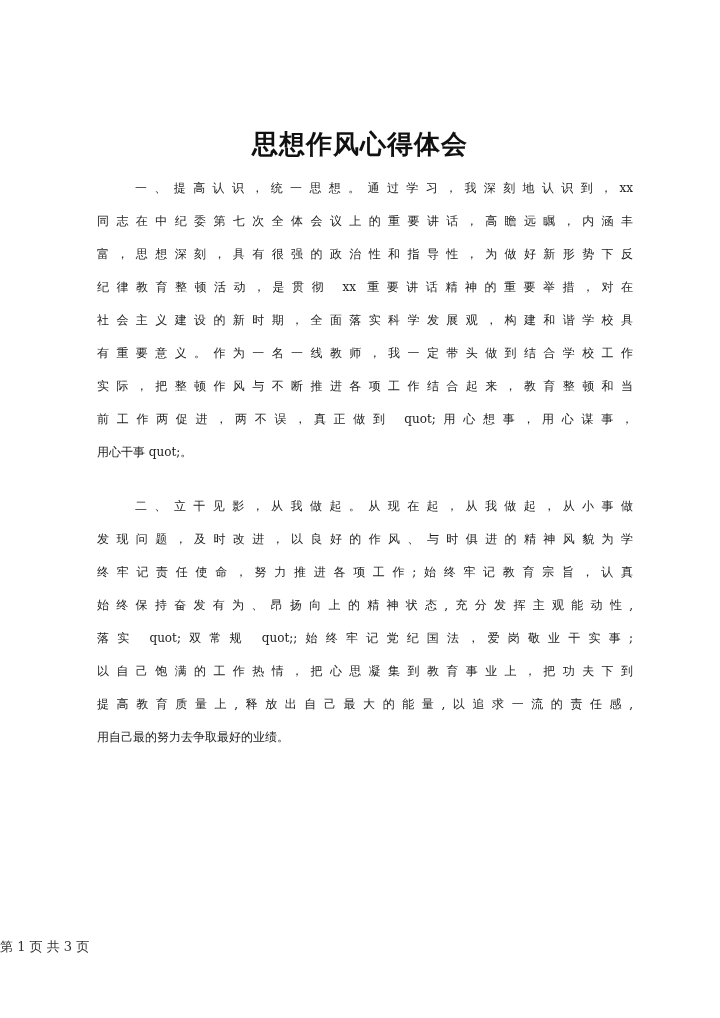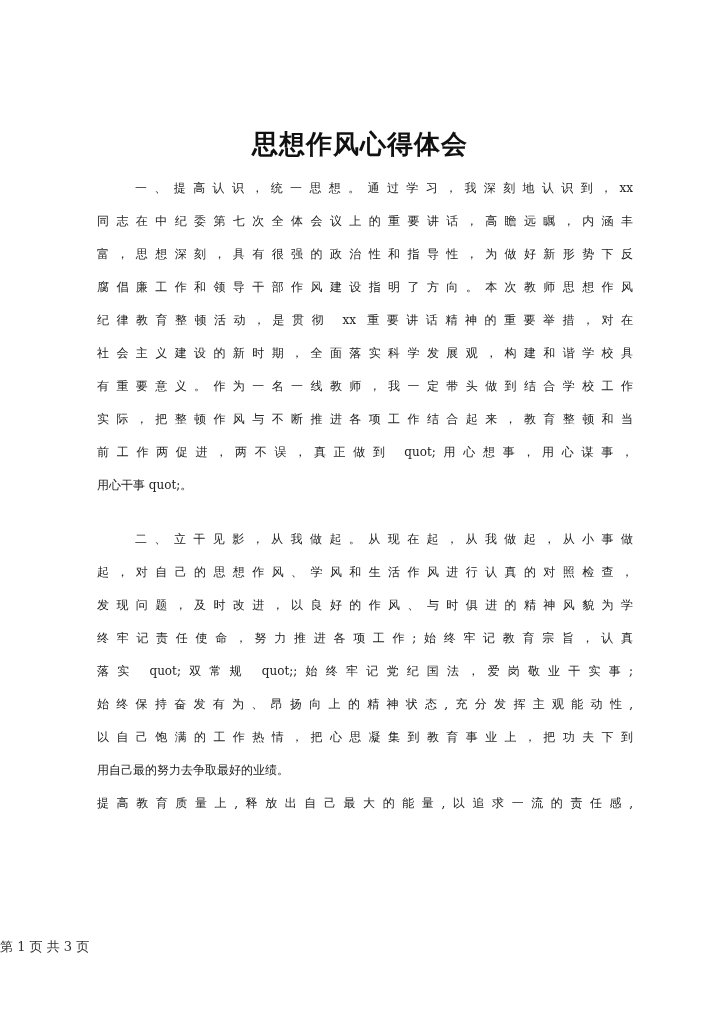"腐倡廉工作和领导干部作风建设指明了方向。本次教师思想作风" div.line { html: <div>腐倡廉工作和领导干部作风建设指明了方向。本次教师思想作风</div> -> none }
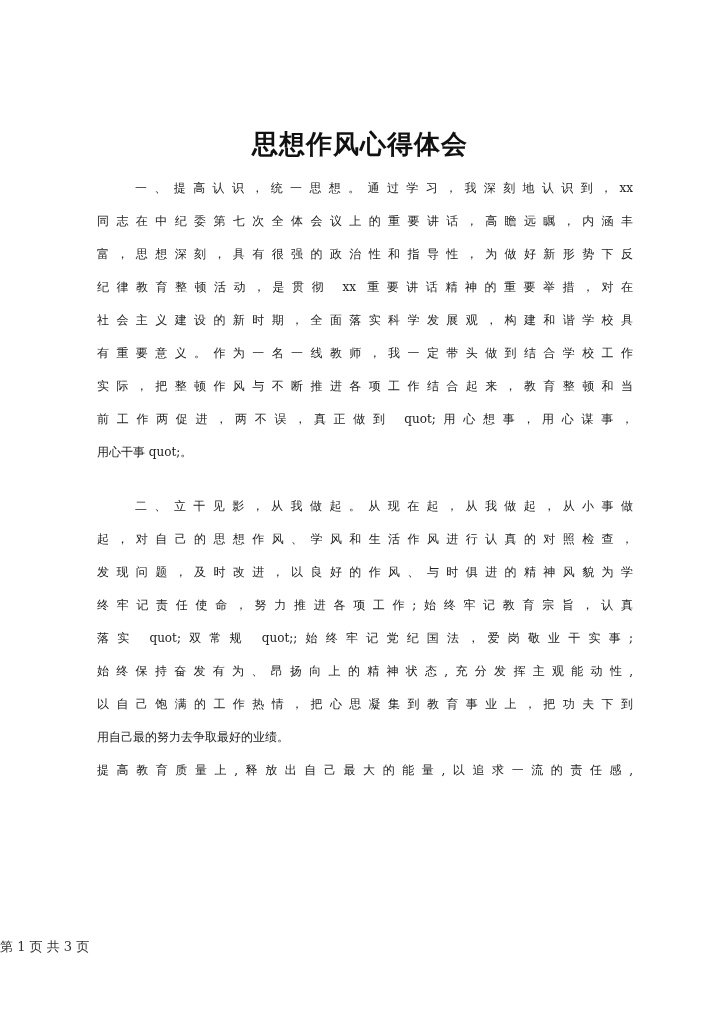"起，对自己的思想作风、学风和生活作风进行认真的对照检查，" div.line { html: <div>起，对自己的思想作风、学风和生活作风进行认真的对照检查，</div> -> none }
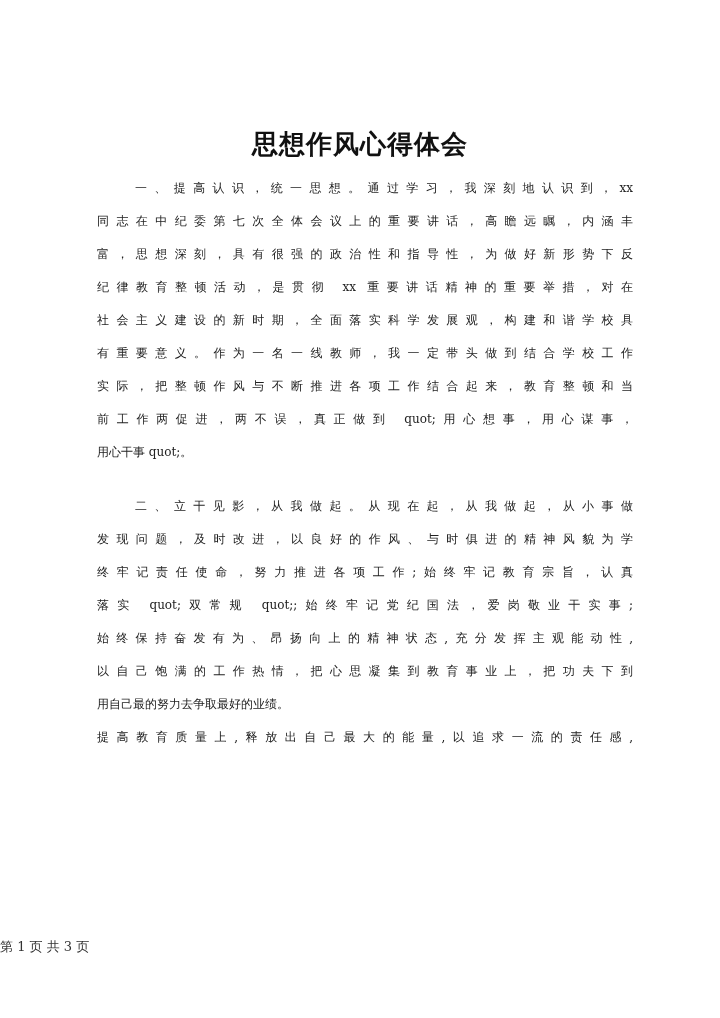"落实 quot;双常规 quot;;始终牢记党纪国法，爱岗敬业干实事;" div.line { order: before "始终保持奋发有为、昂扬向上的精神状态,充分发挥主观能动性," -> after "始终保持奋发有为、昂扬向上的精神状态,充分发挥主观能动性," }
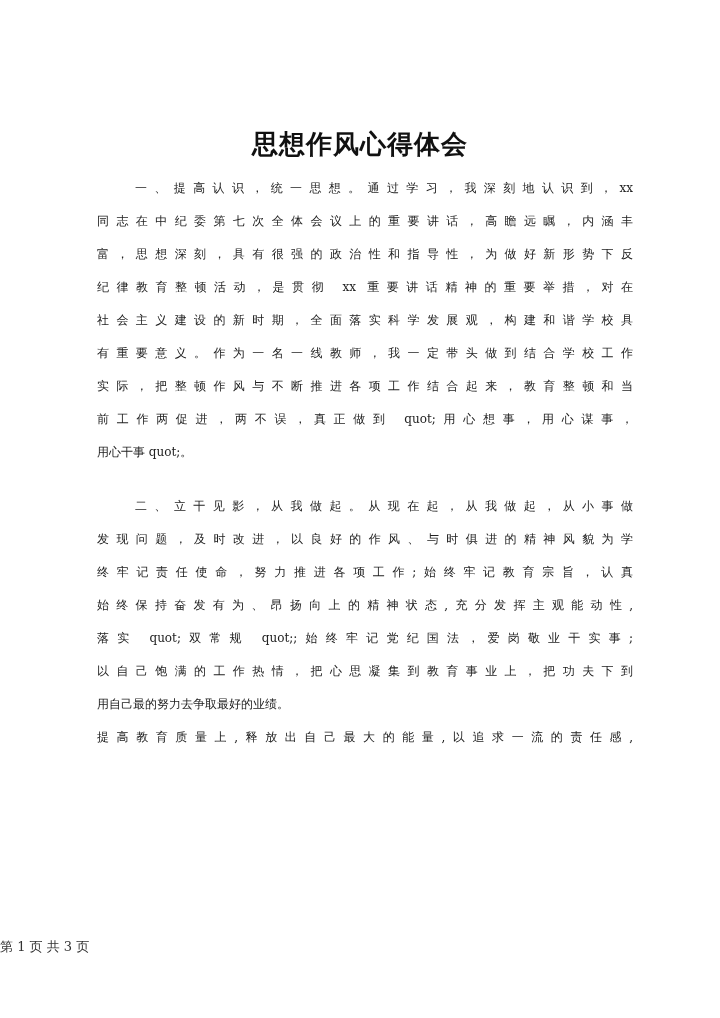"用自己最的努力去争取最好的业绩。" div.line { order: before "提高教育质量上,释放出自己最大的能量,以追求一流的责任感," -> after "提高教育质量上,释放出自己最大的能量,以追求一流的责任感," }
